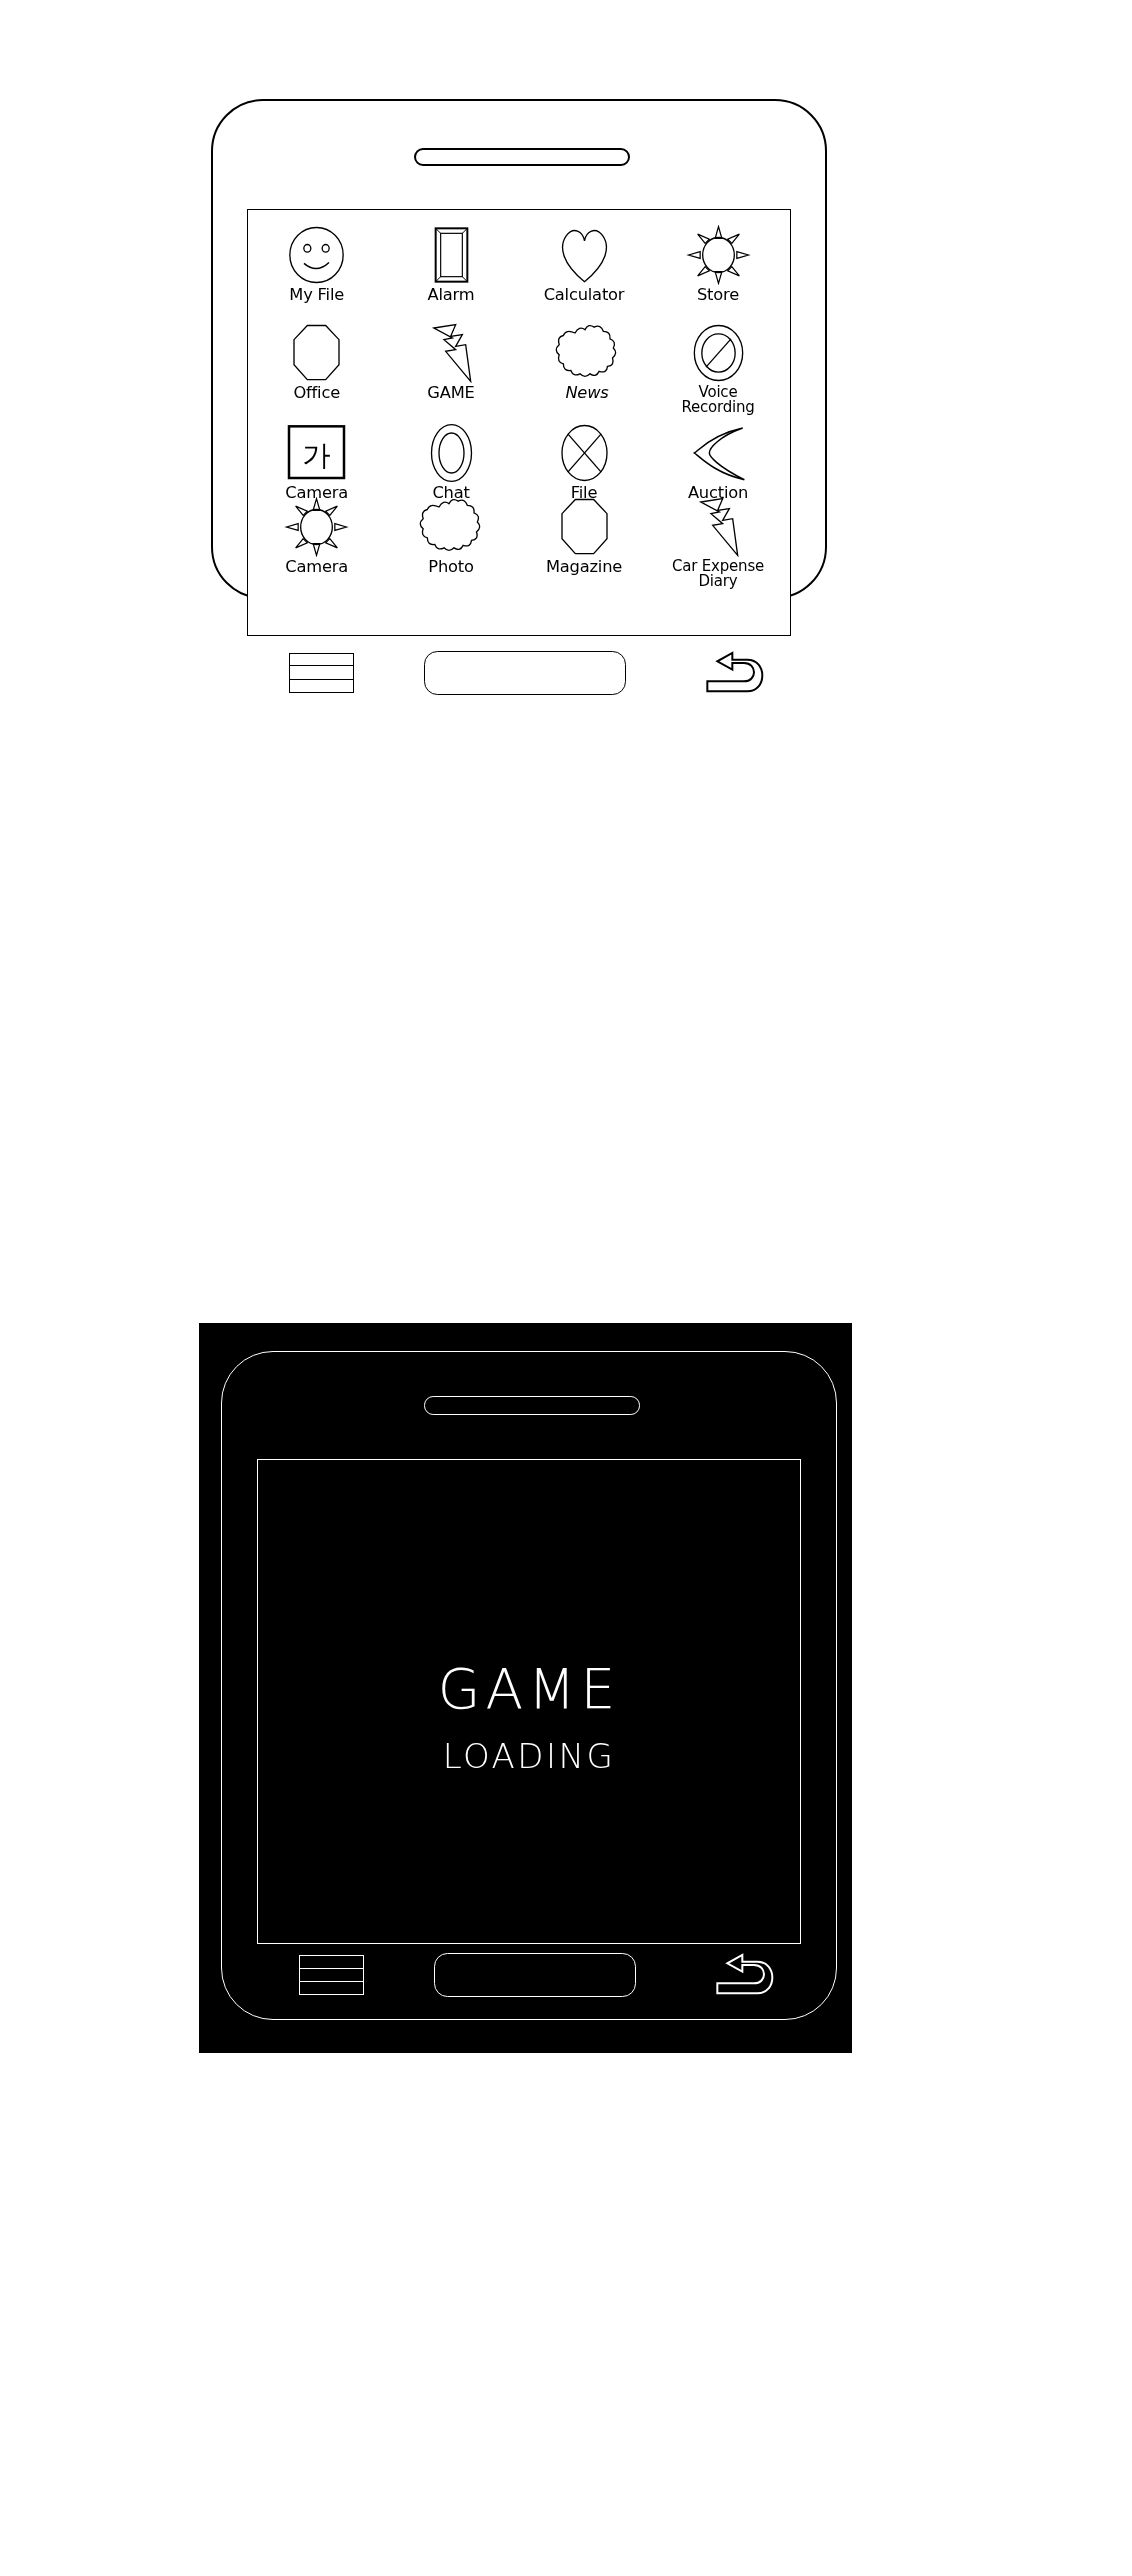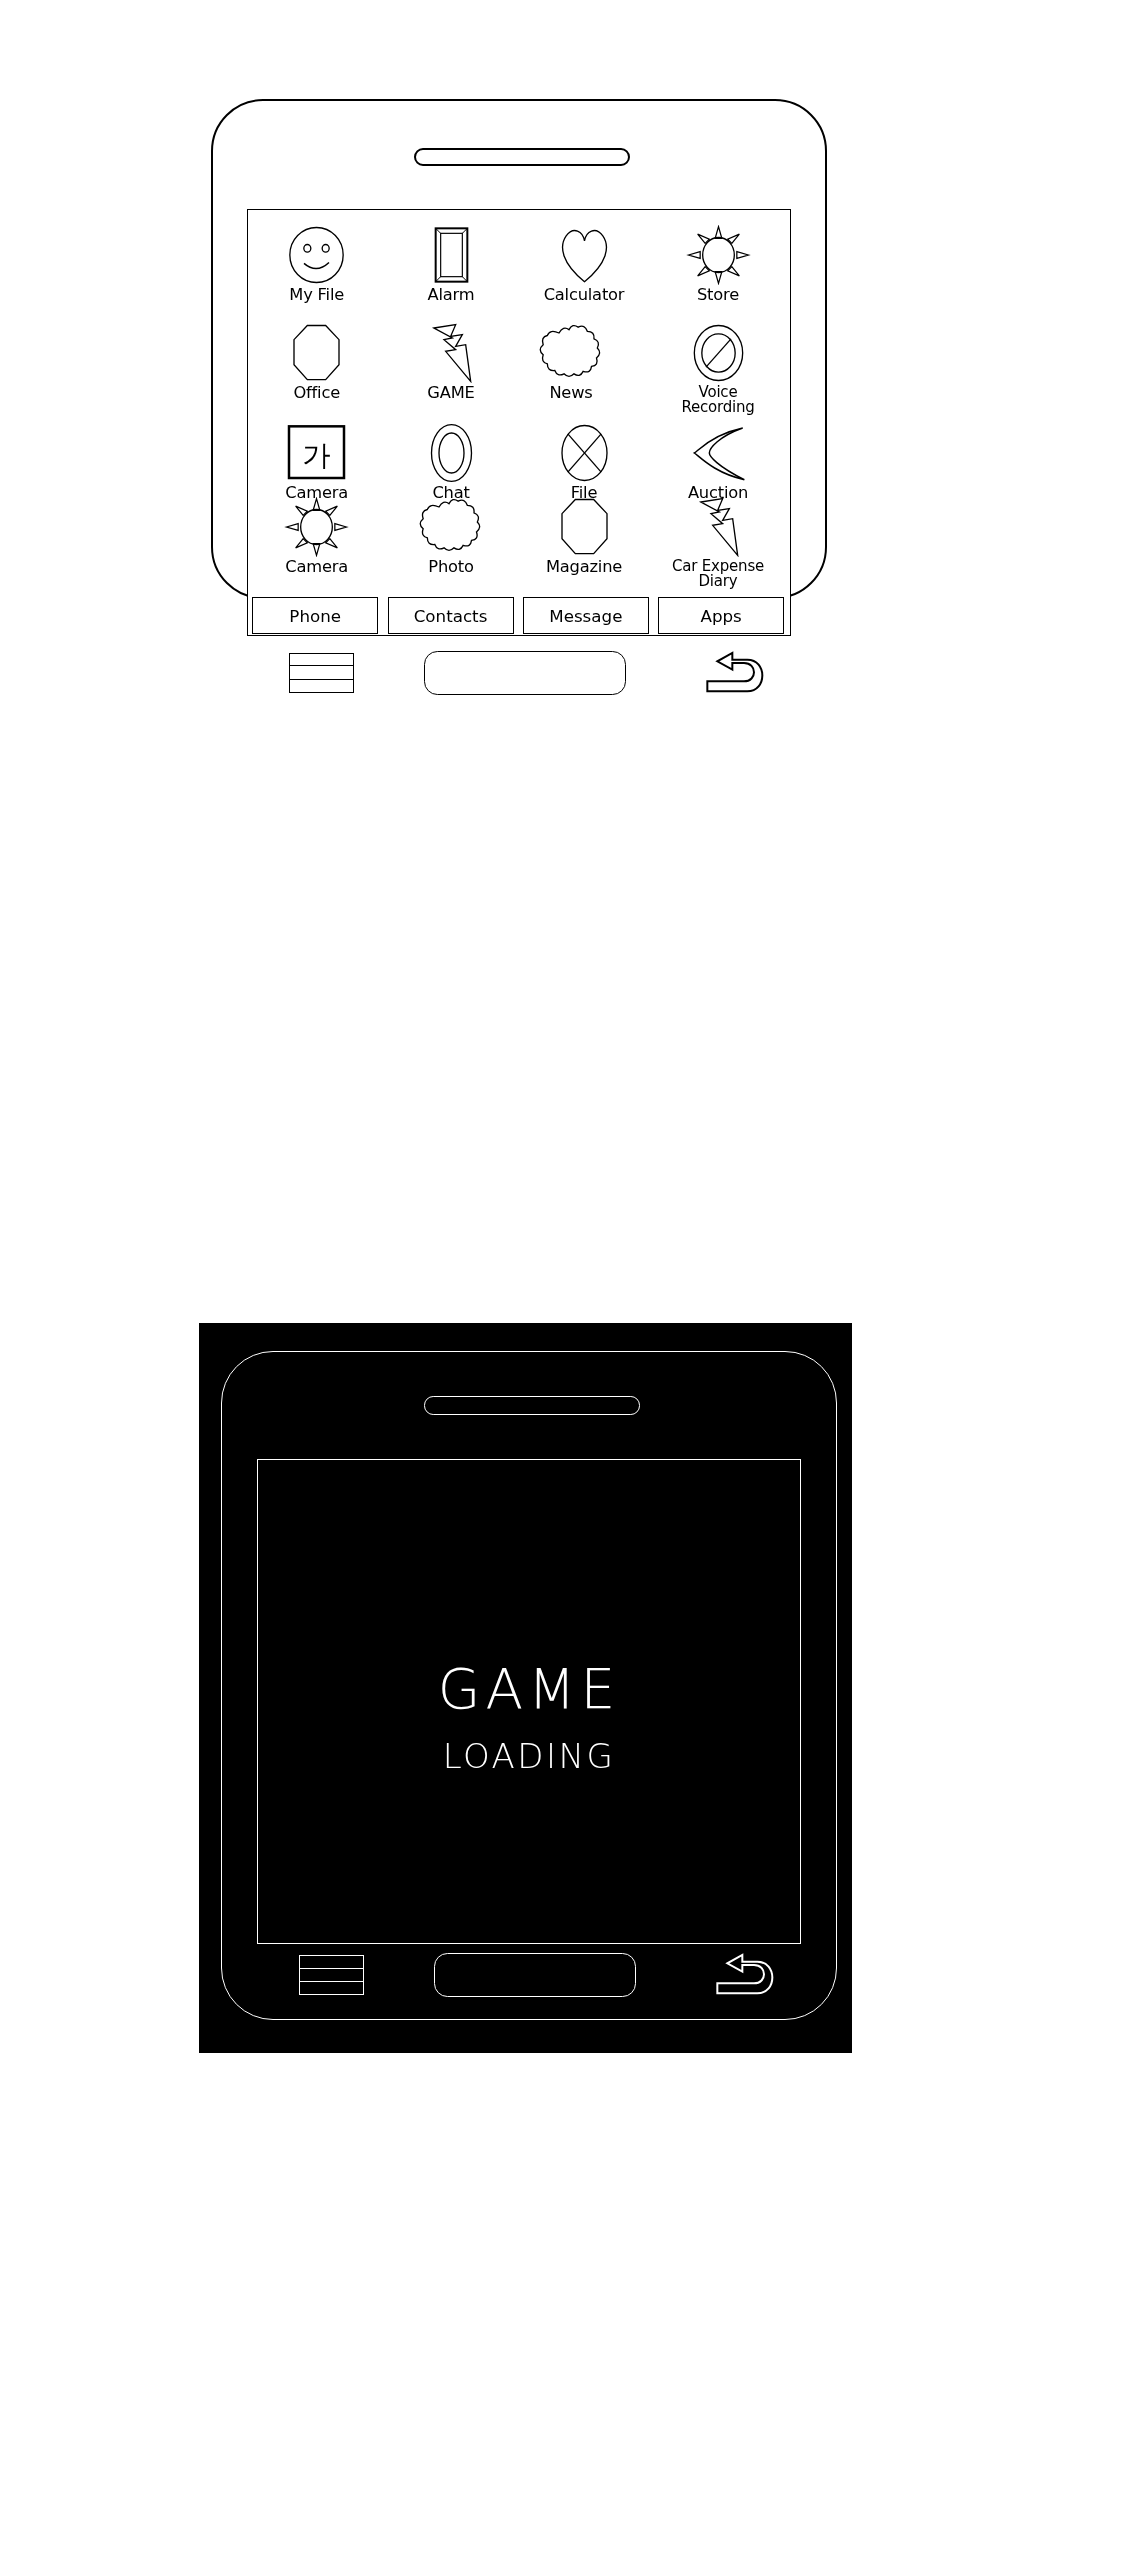"News" div.icell { font-style: none -> italic; left: 256px -> 272px }
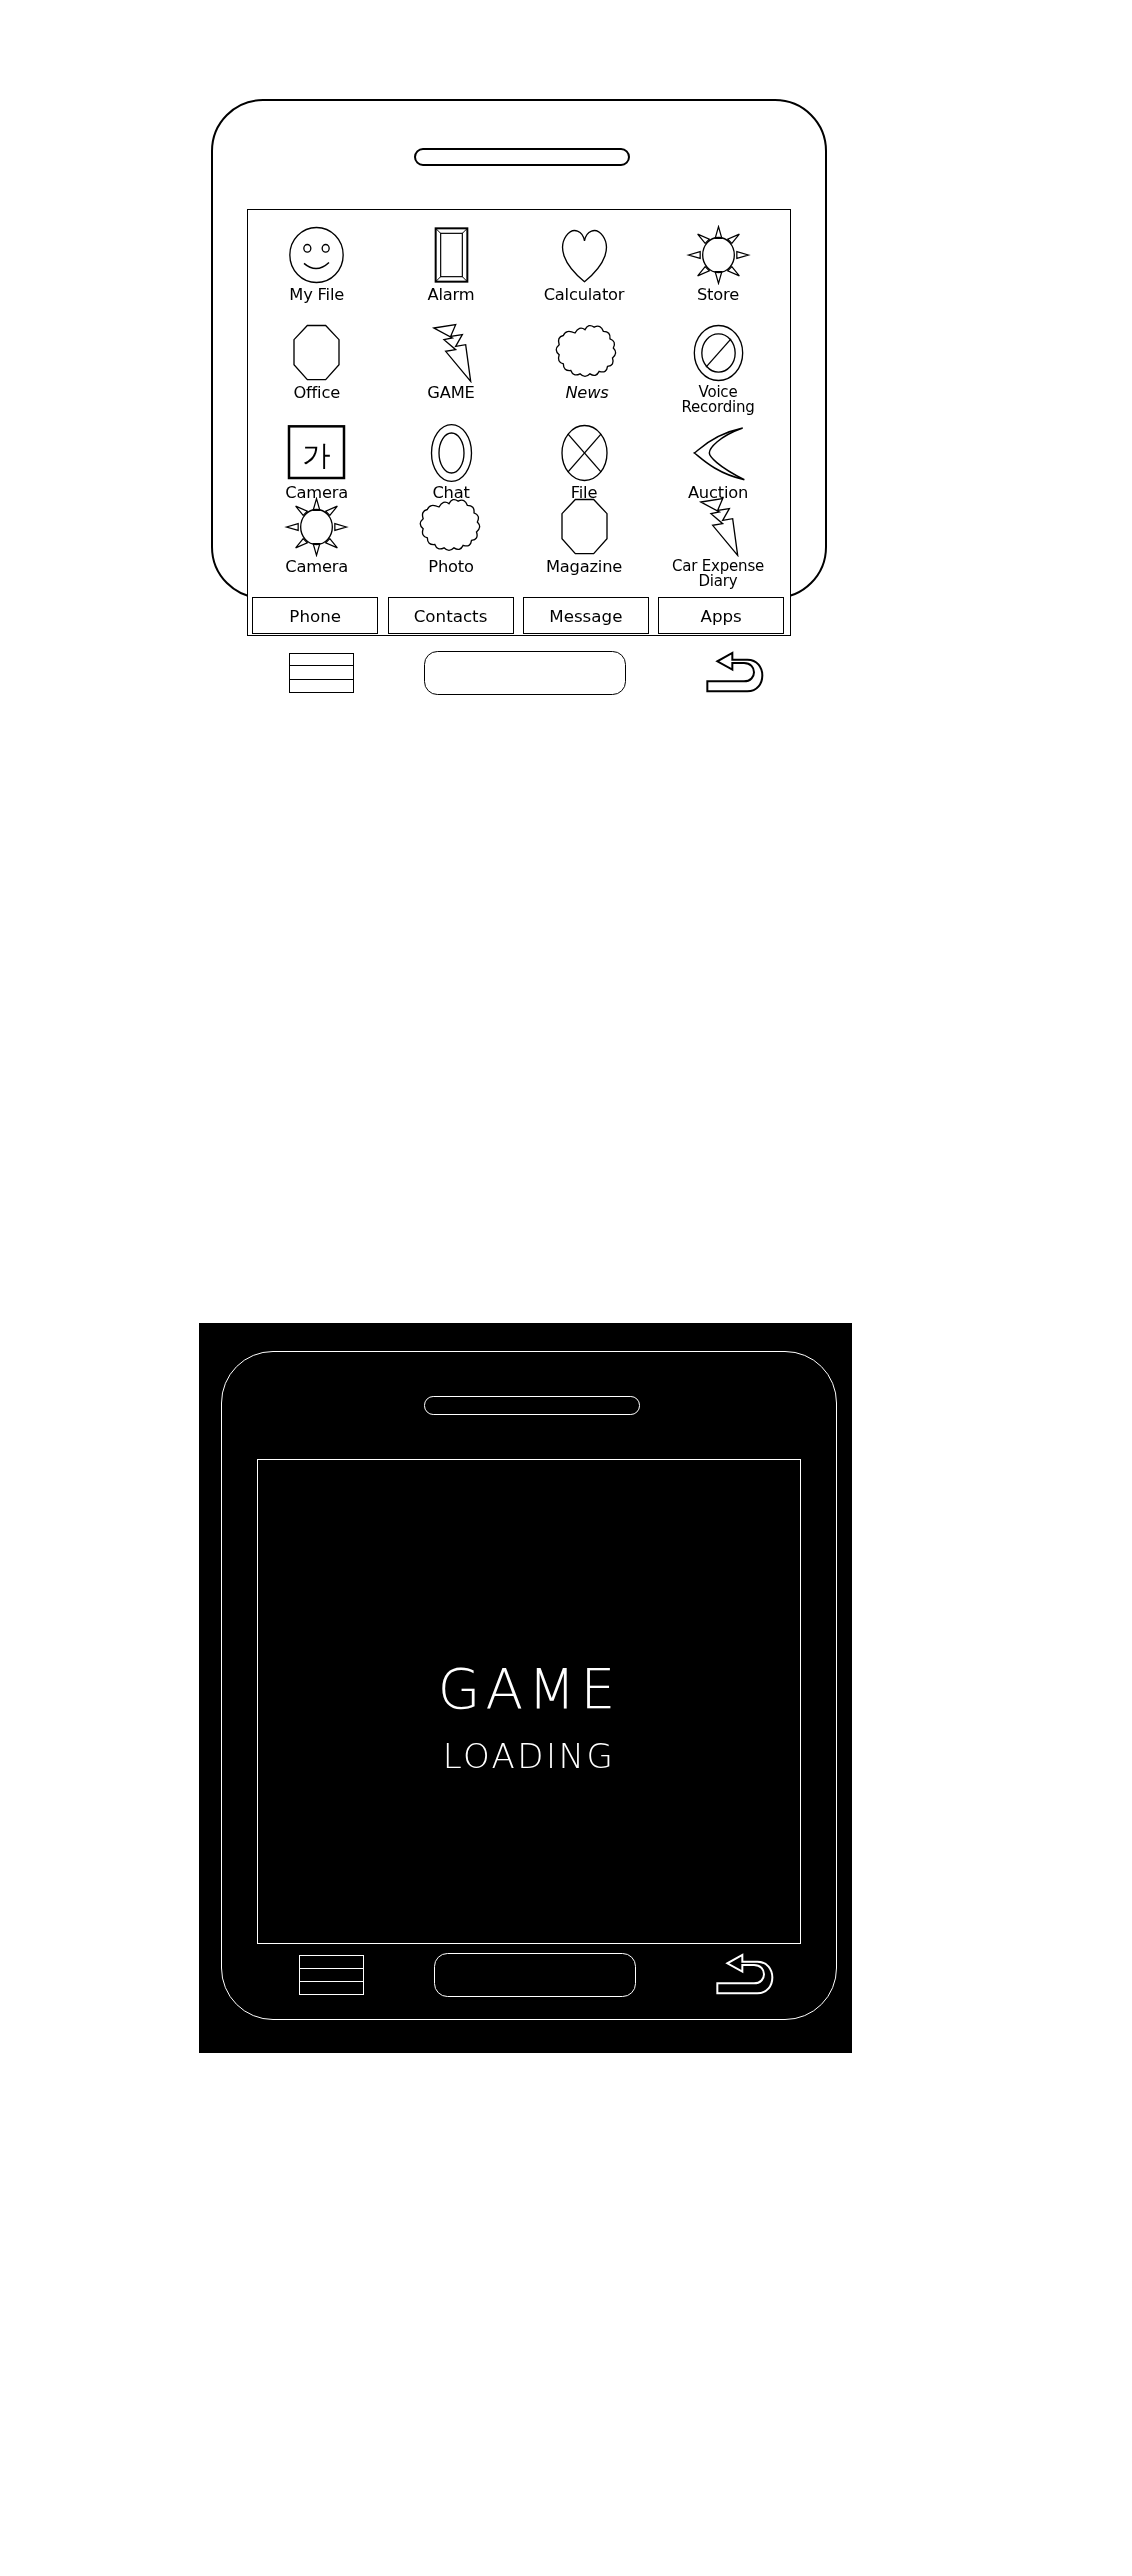"Phone" div.dock { html: <div> <div>Phone</div> <div>Contacts</div> <div>Message</div> <div>Apps</div> </div> -> none }
